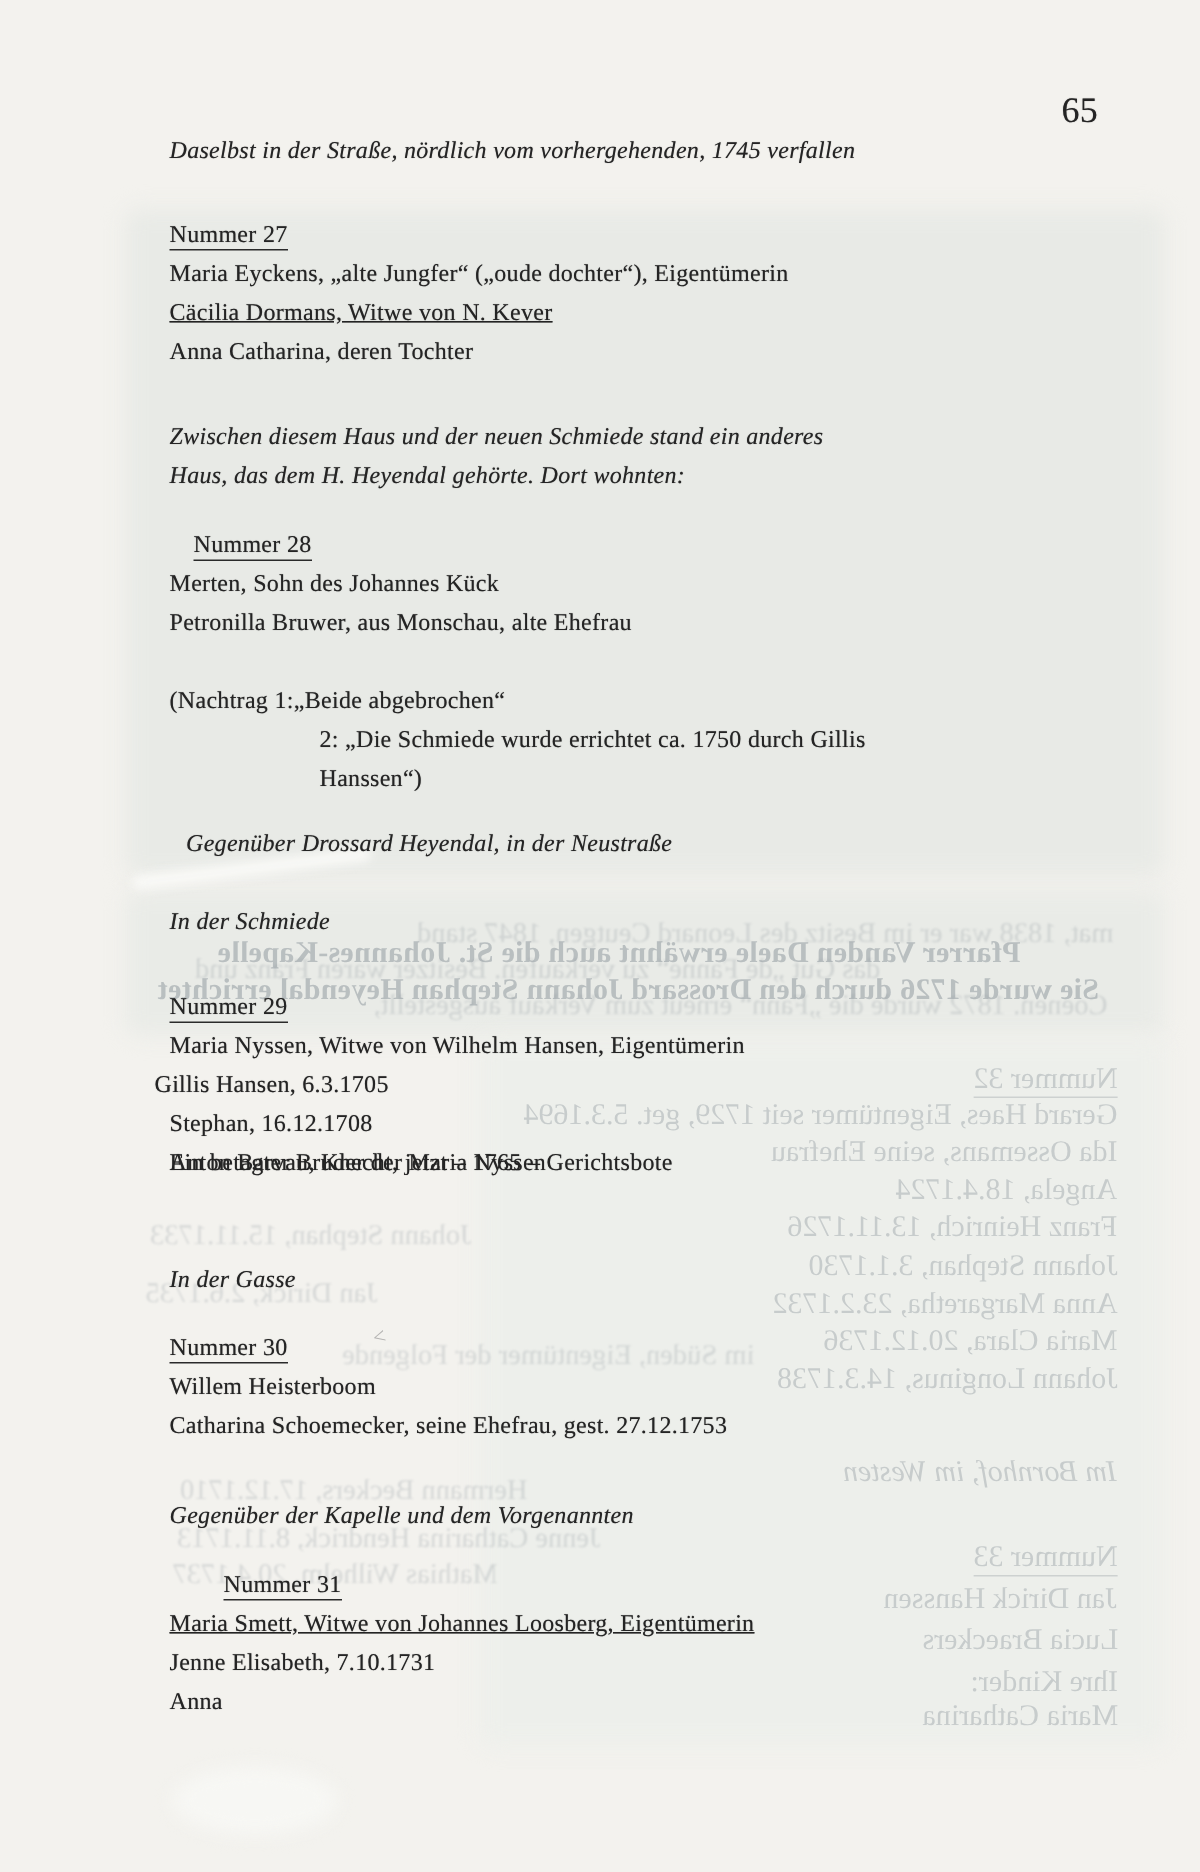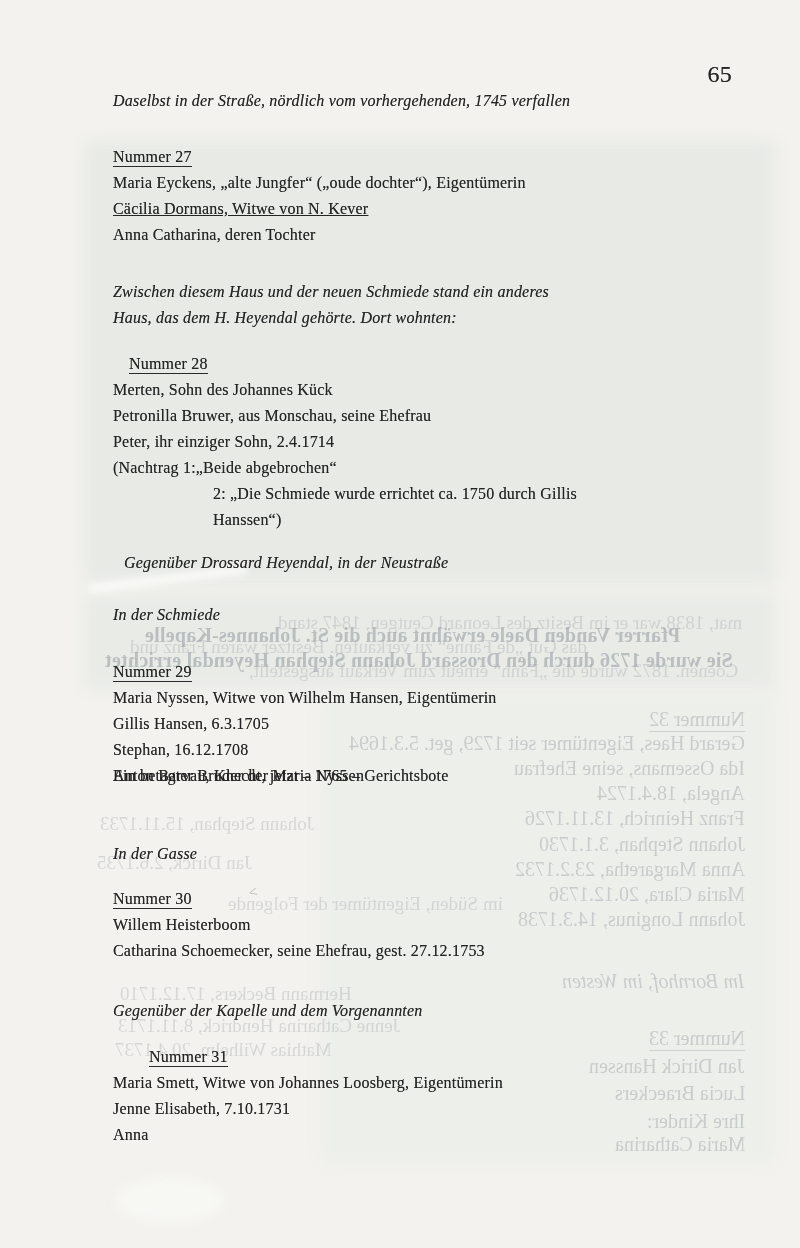"Petronilla Bruwer, aus Monschau, seine" div.t { text: seine -> alte }
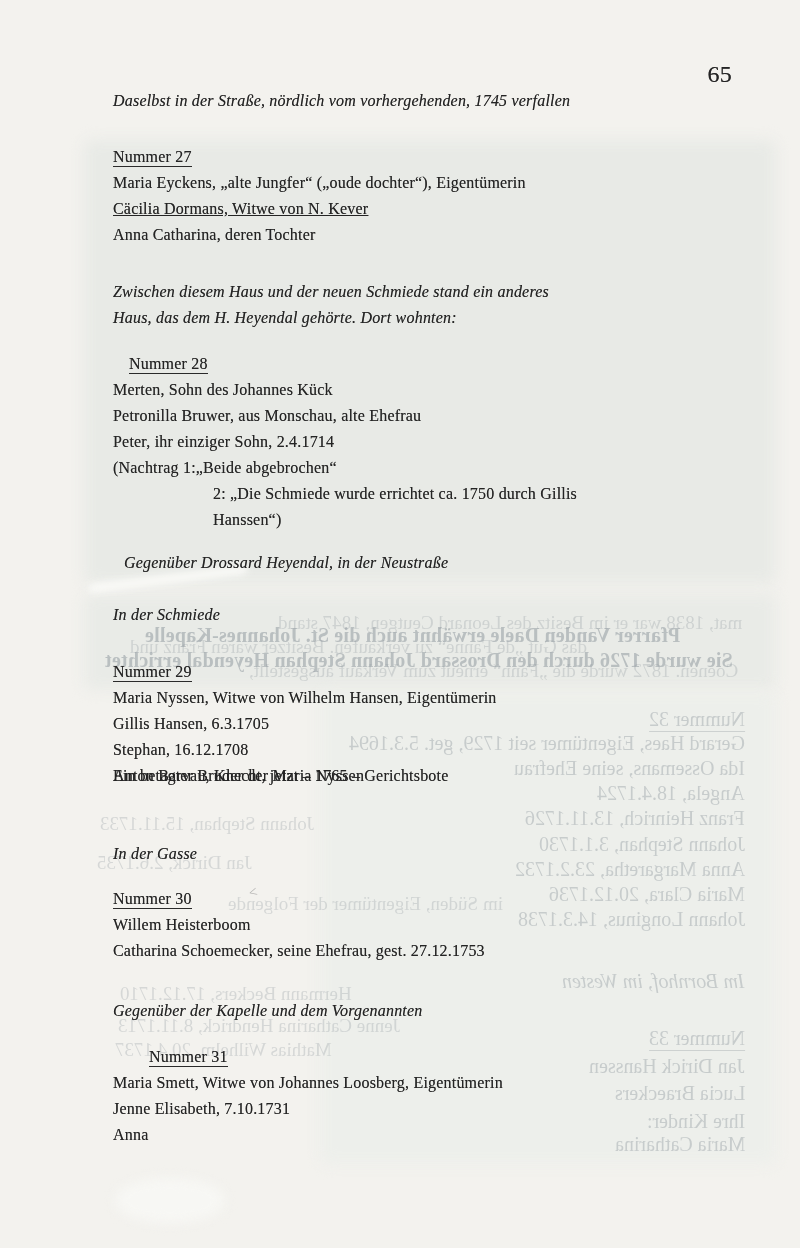"Peter, ihr einziger Sohn, 2.4.1714" div.t { html: <div>Peter, ihr einziger Sohn, 2.4.1714</div> -> none }
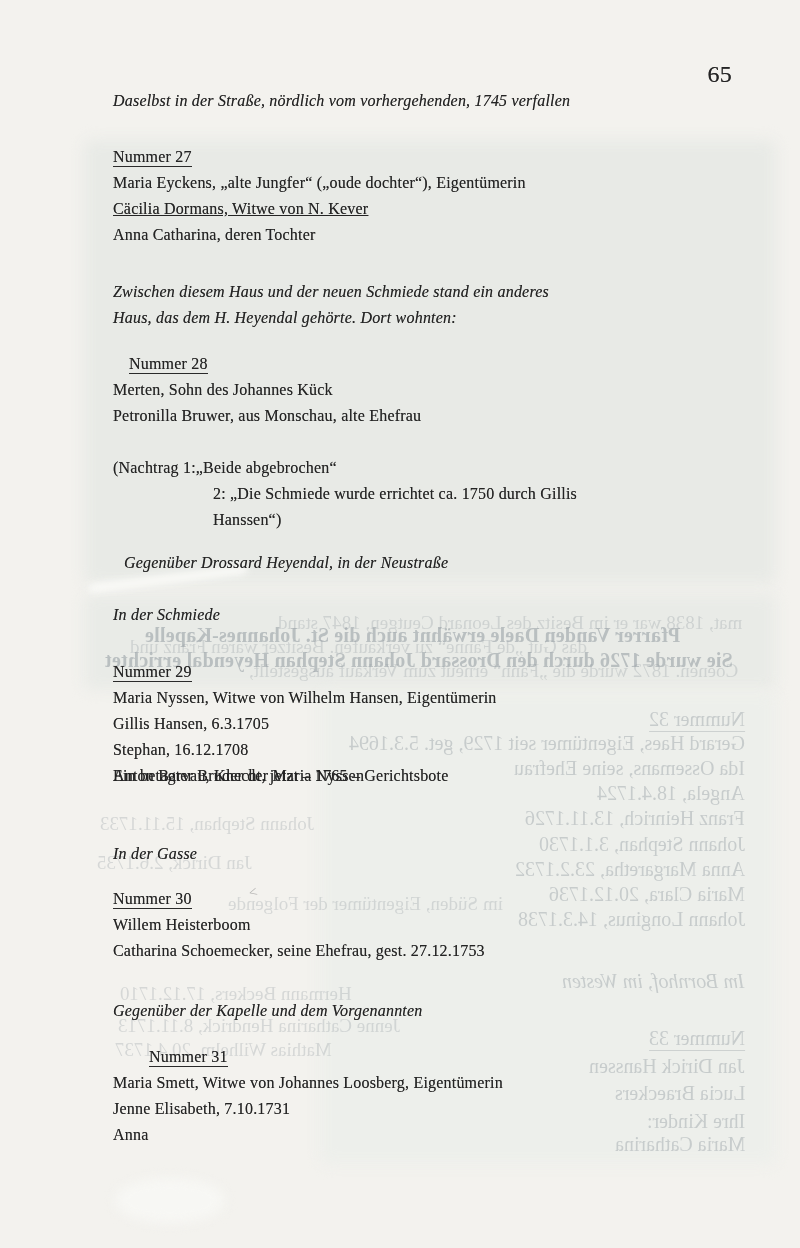"Gillis Hansen, 6.3.1705" div.t { left: 113px -> 103px }
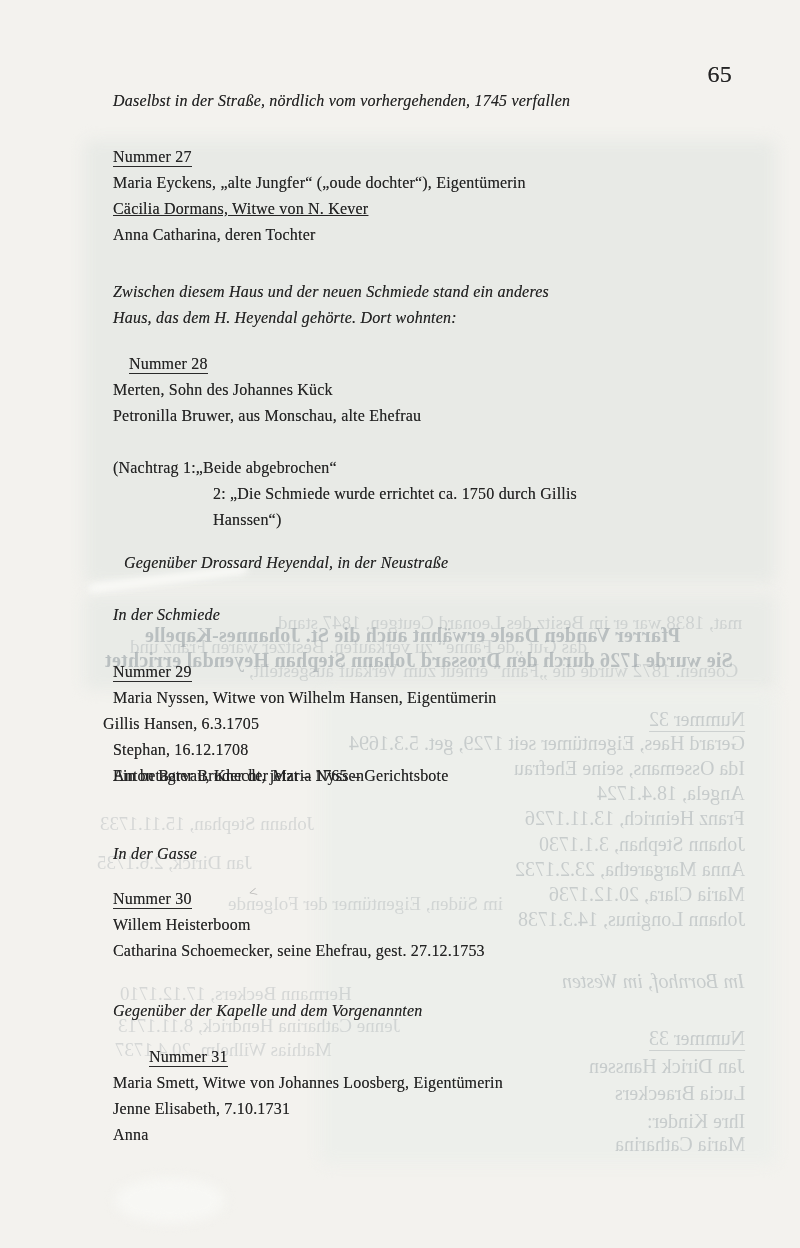"Maria Smett, Witwe von Johannes" div.t { text-decoration: none -> underline }
